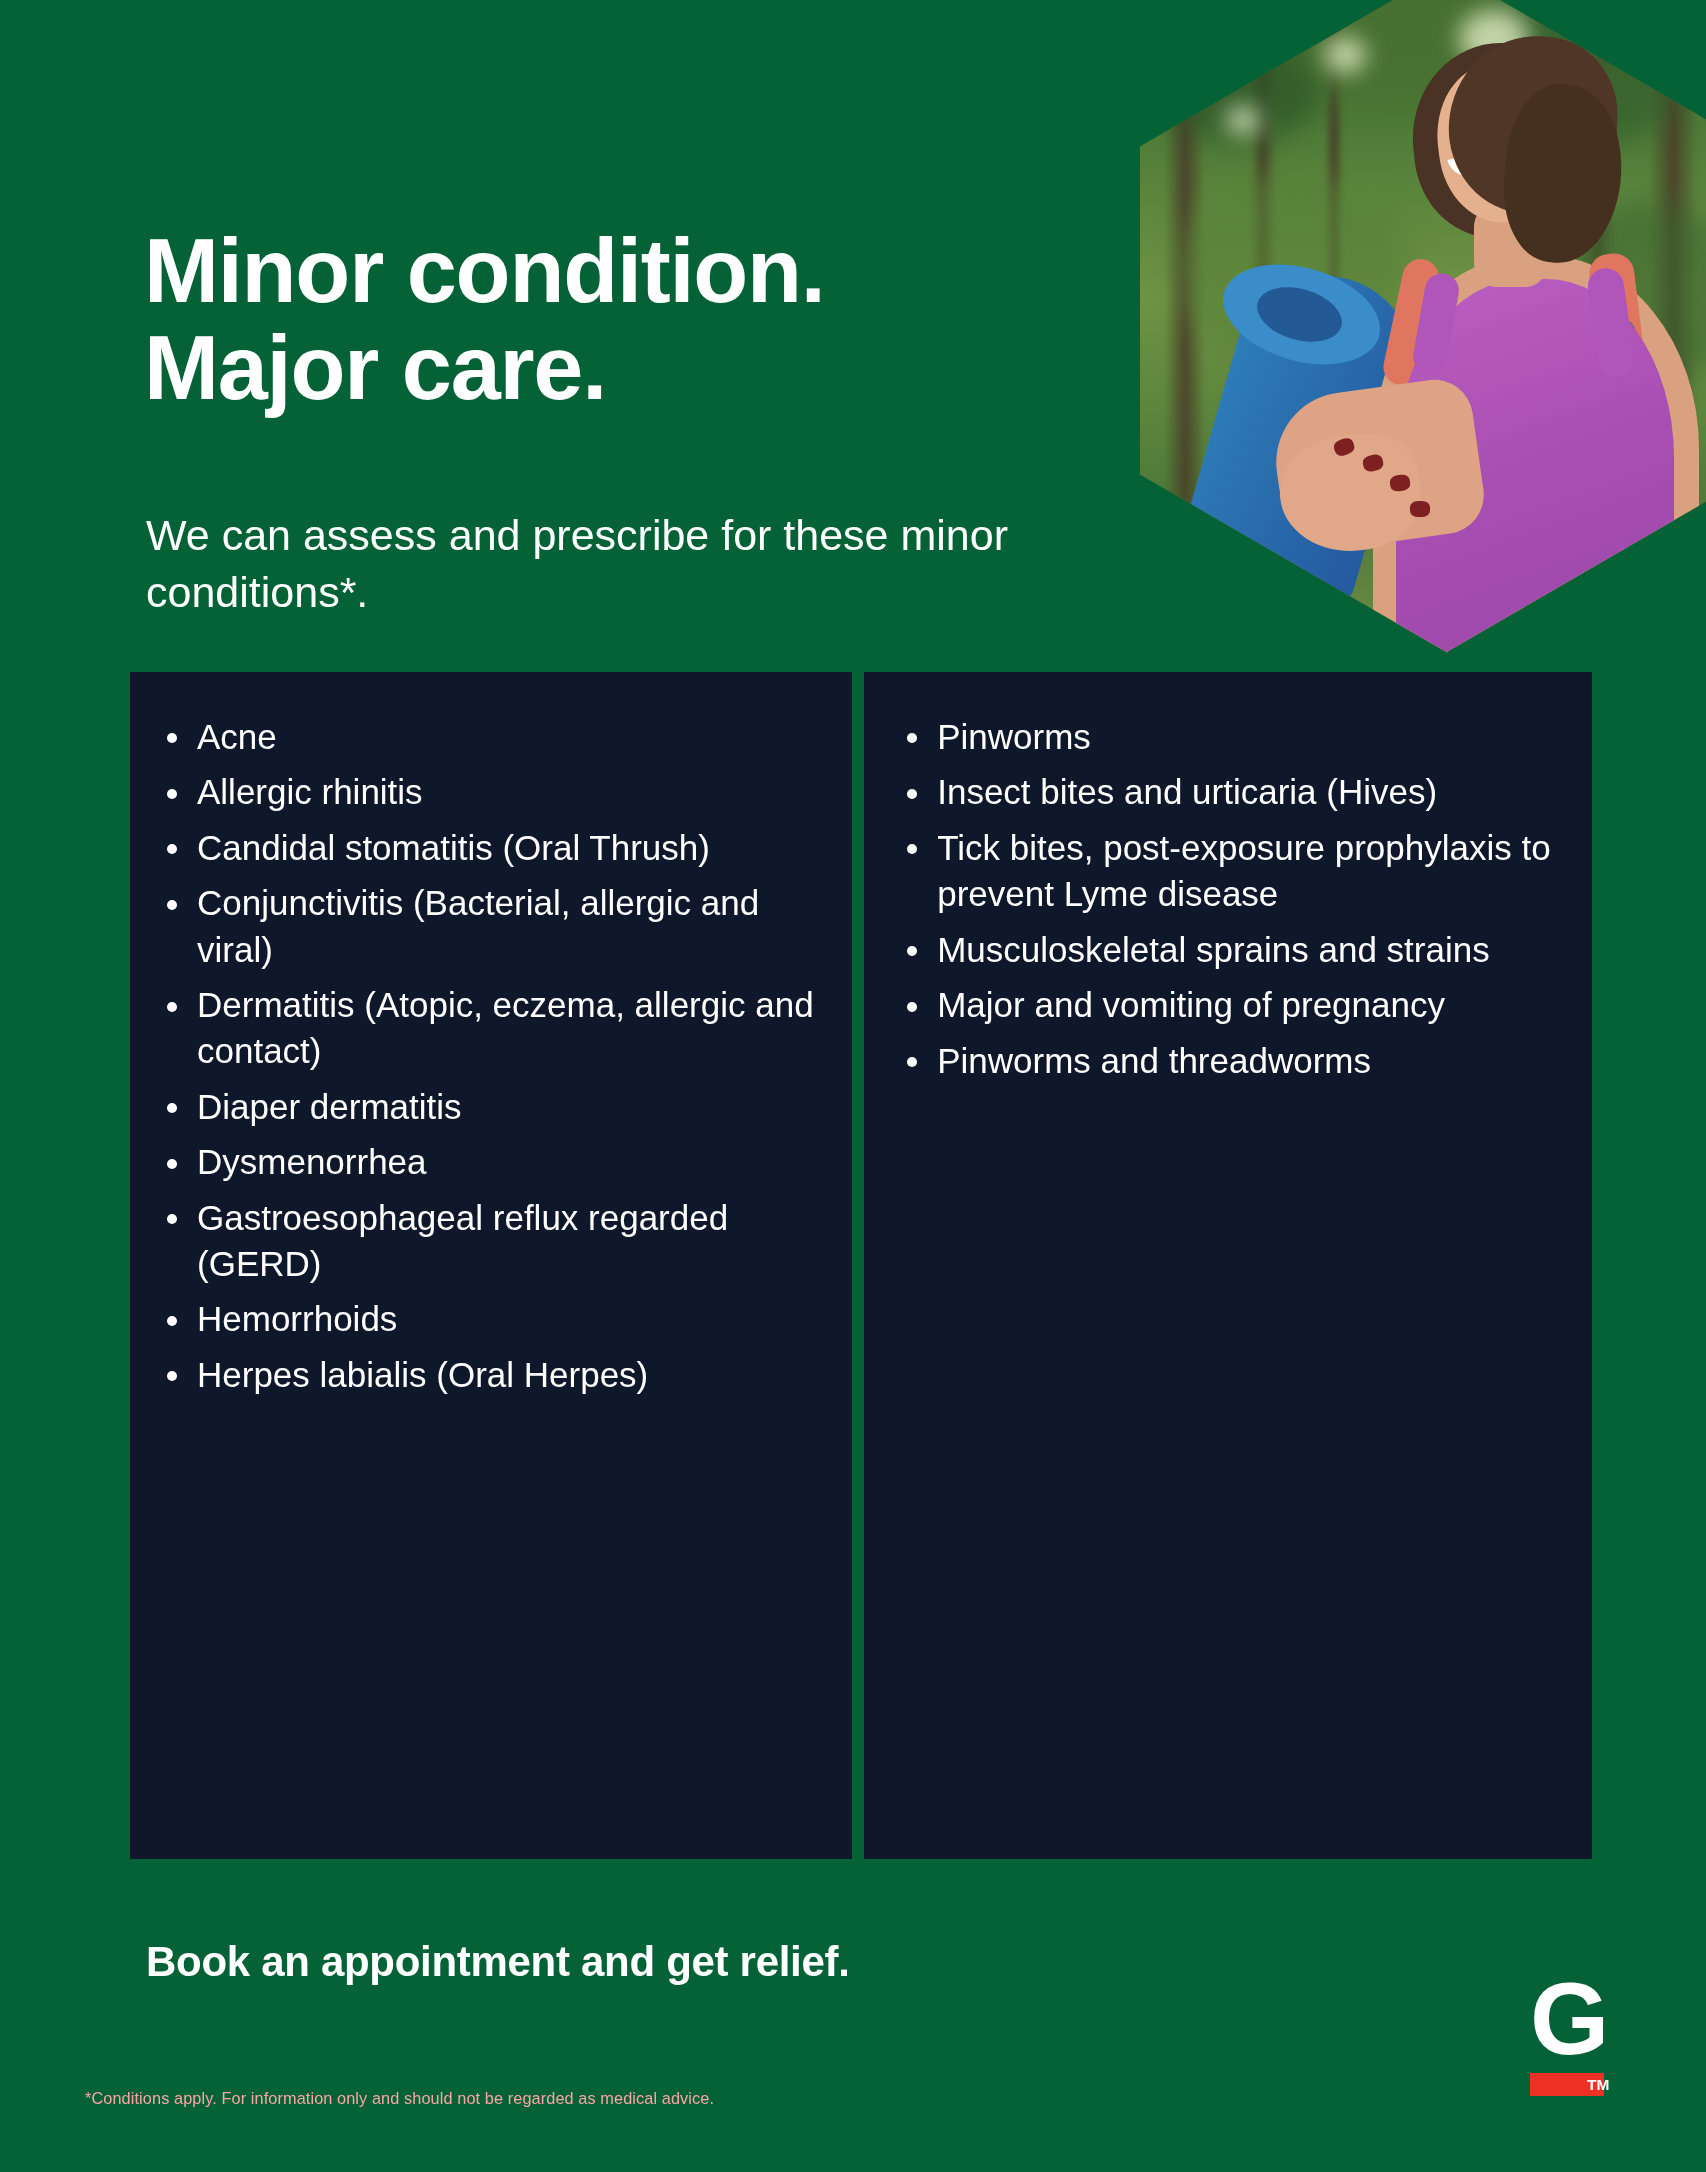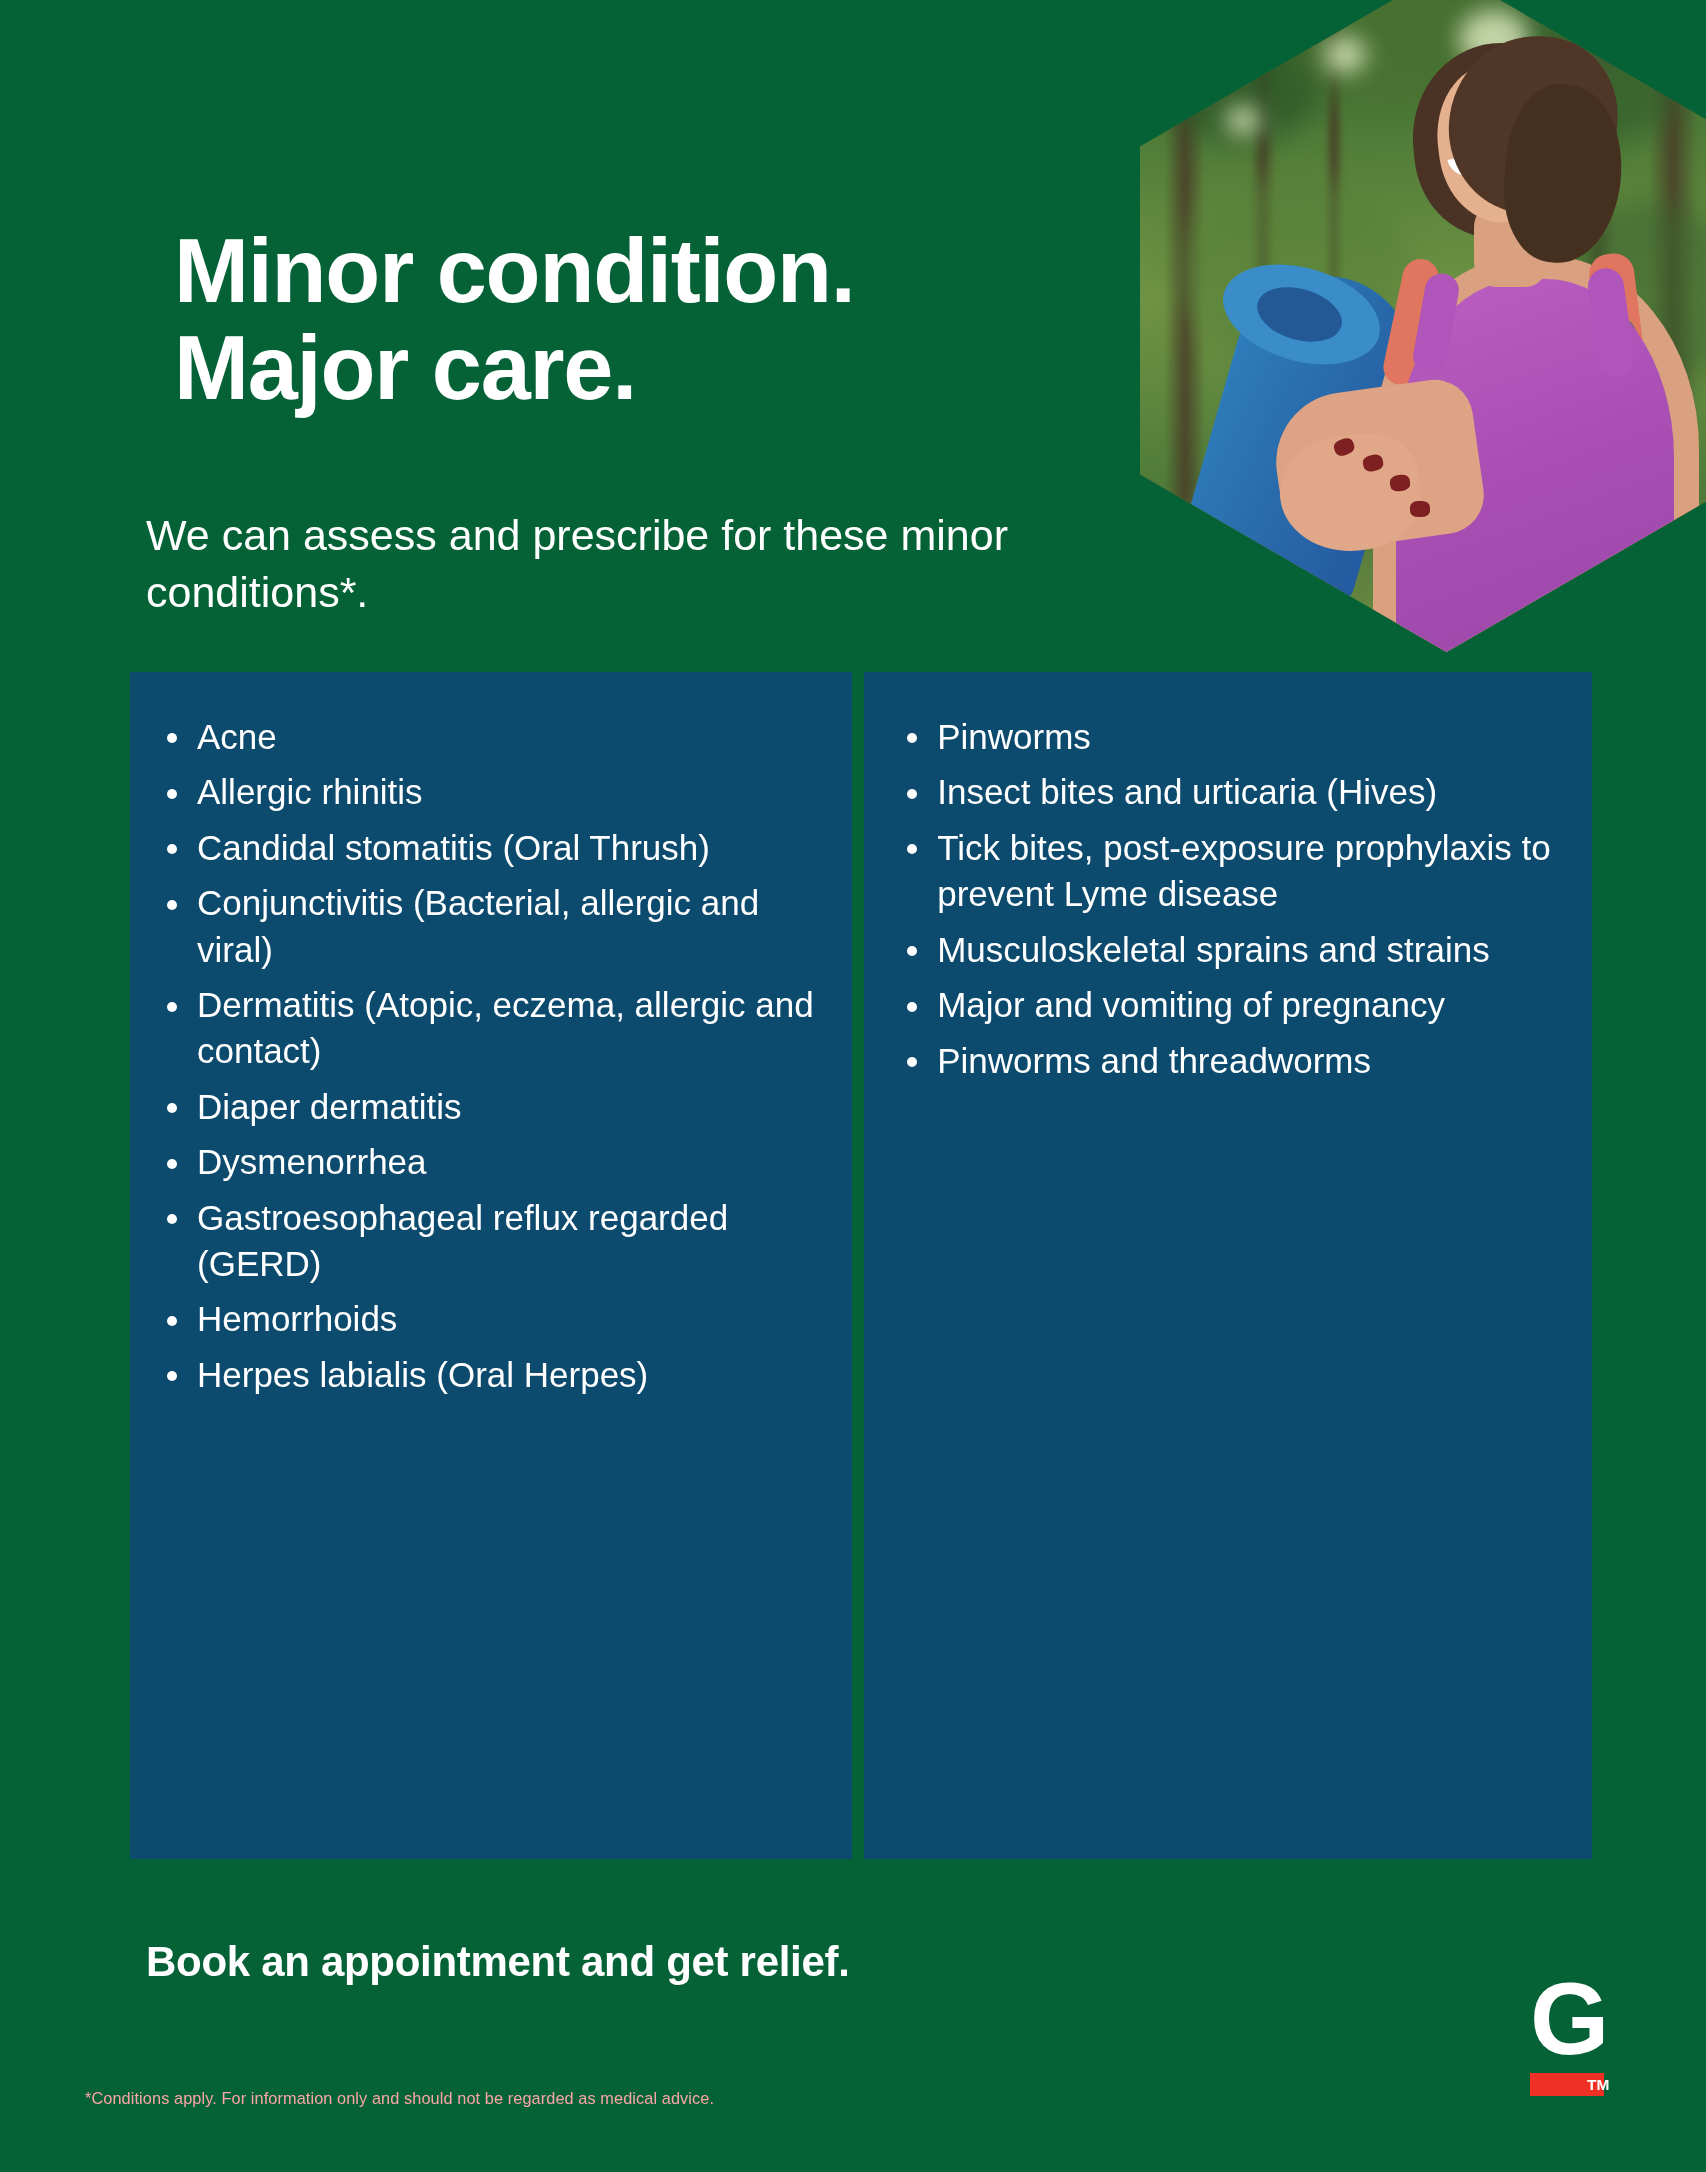"Minor condition." .headline { margin-left: 30px -> none }
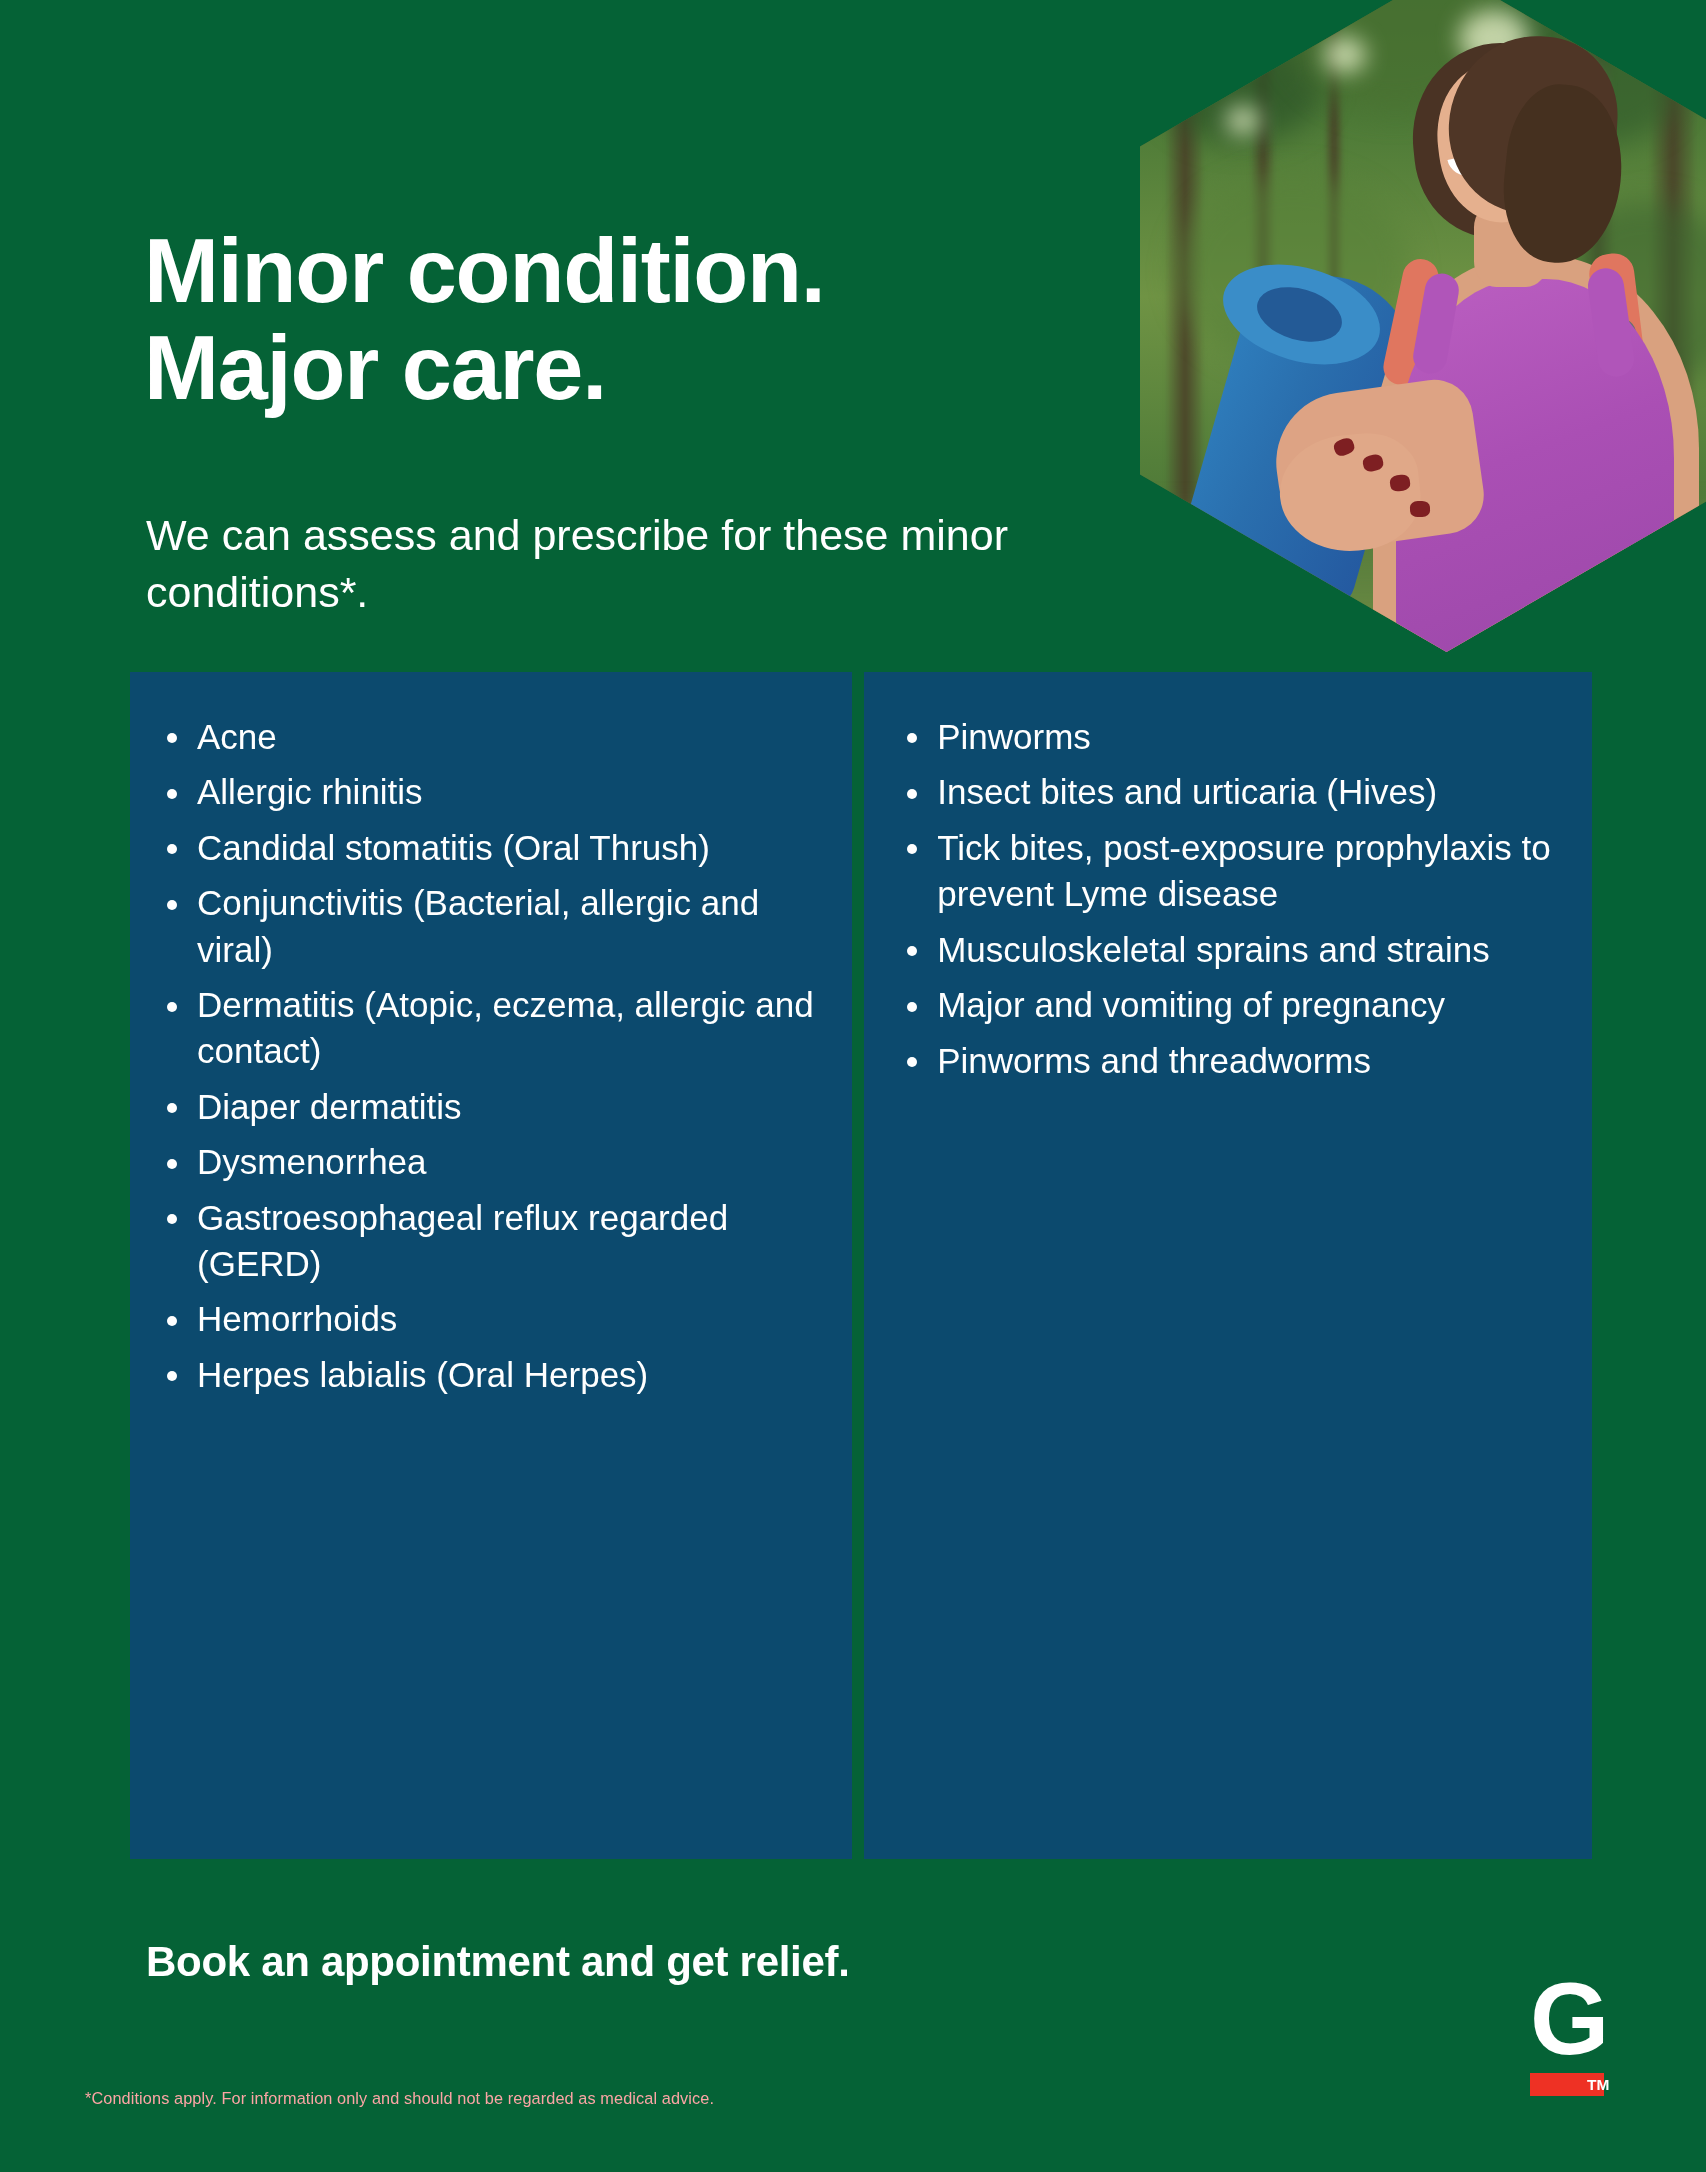"Acne" .panel { background: #0c4a6e -> #0f172a }
